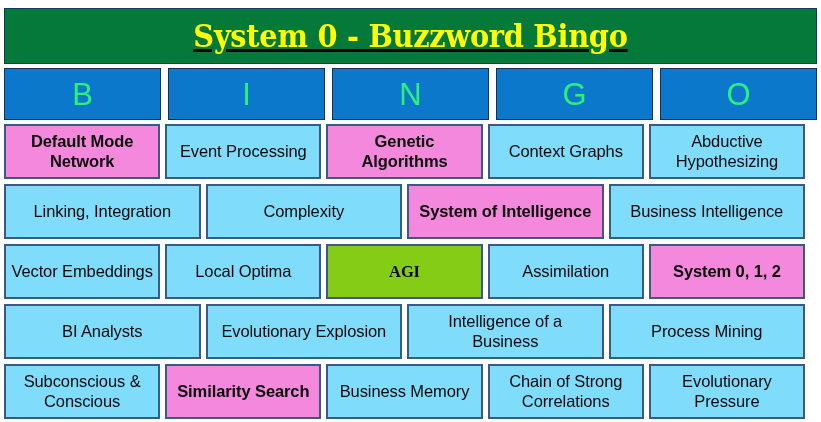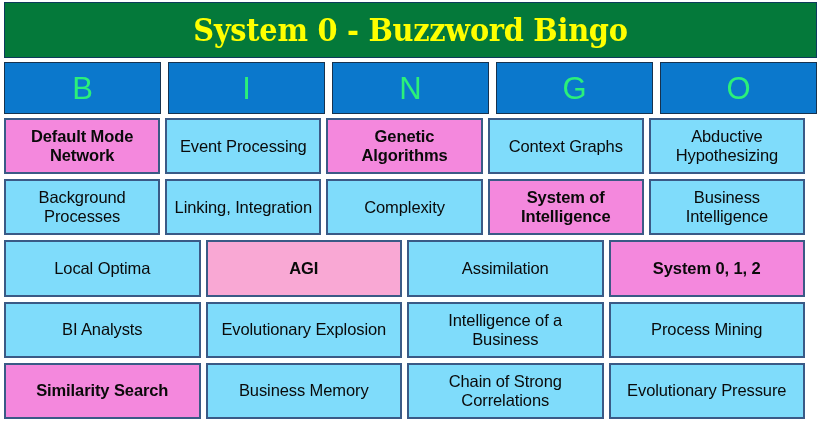"System 0 - Buzzword Bingo" .title-bar { margin: 2px 4px 0 4px -> 8px 4px 0 4px; text-decoration: none -> underline }
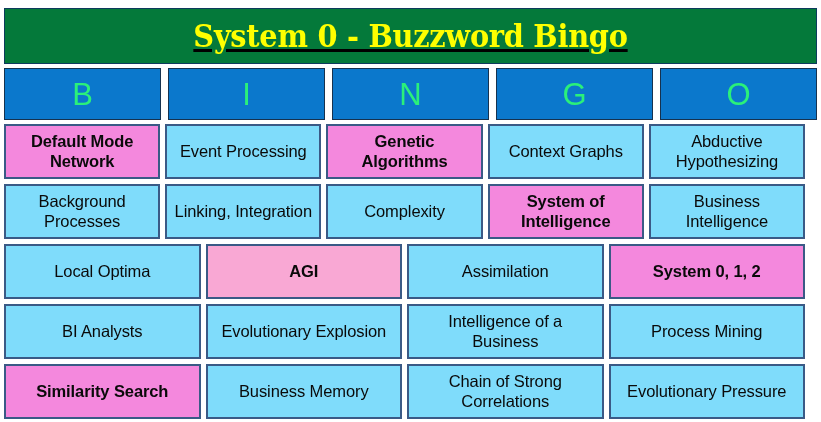"Background Processes" div.cell { html: <div> <span>Background Processes</span> </div> -> none }
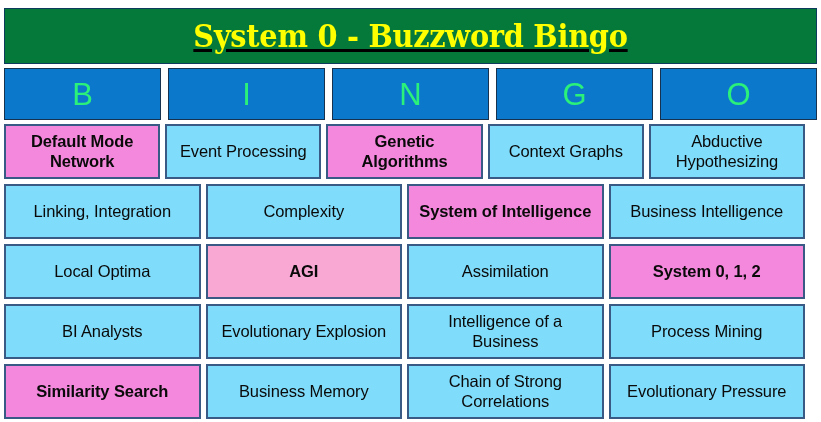"Vector Embeddings" div.cell { html: none -> <div> <span>Vector Embeddings</span> </div> }
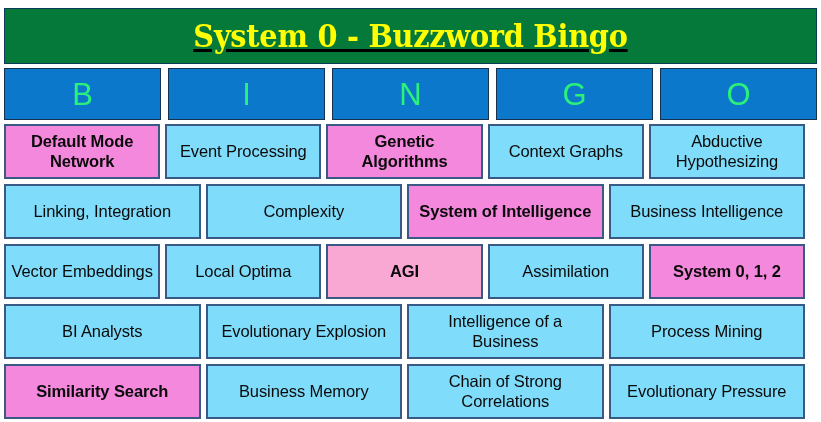"AGI" .cell.free { background: #f9a8d4 -> #84cc16; font-family: none -> Liberation Serif, serif }
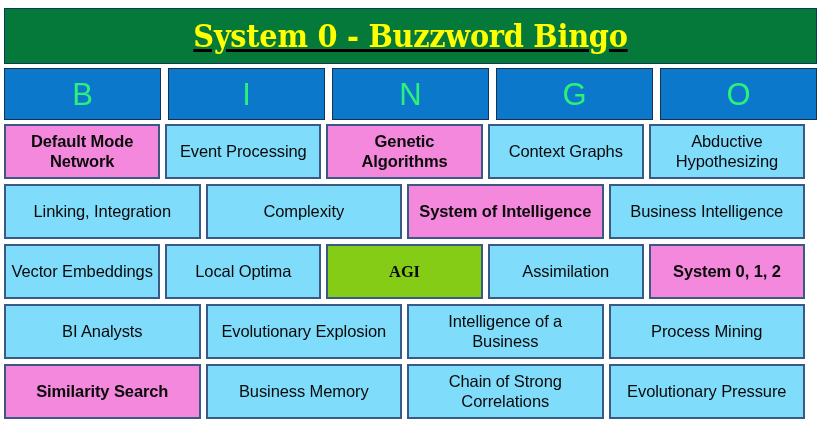"Subconscious & Conscious" div.cell { html: none -> <div> <span>Subconscious &amp; Conscious</span> </div> }
